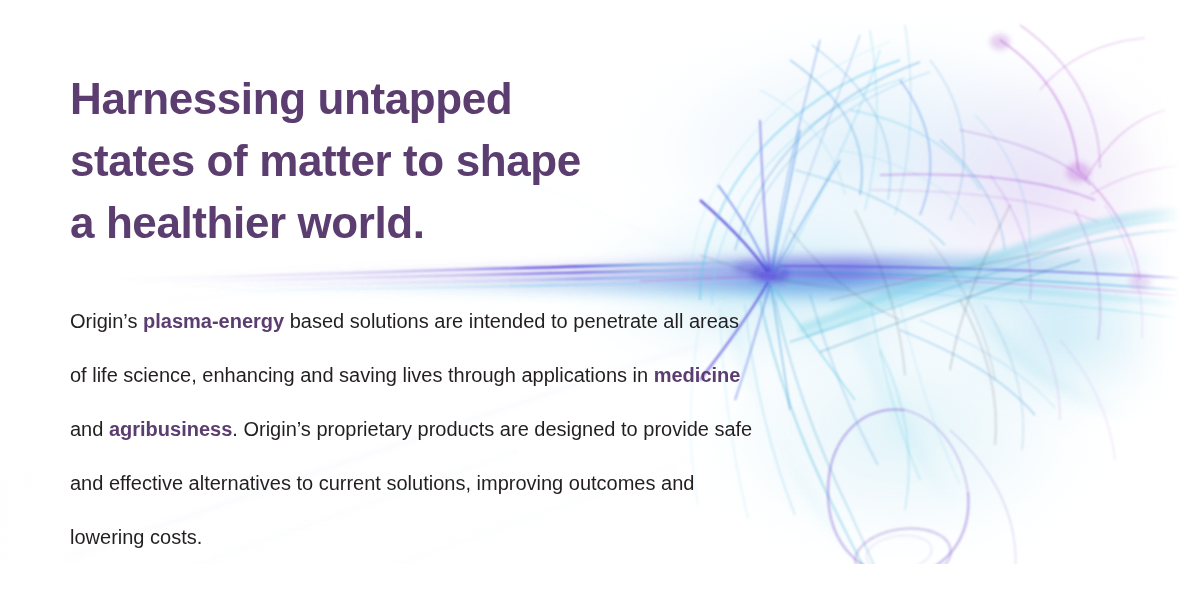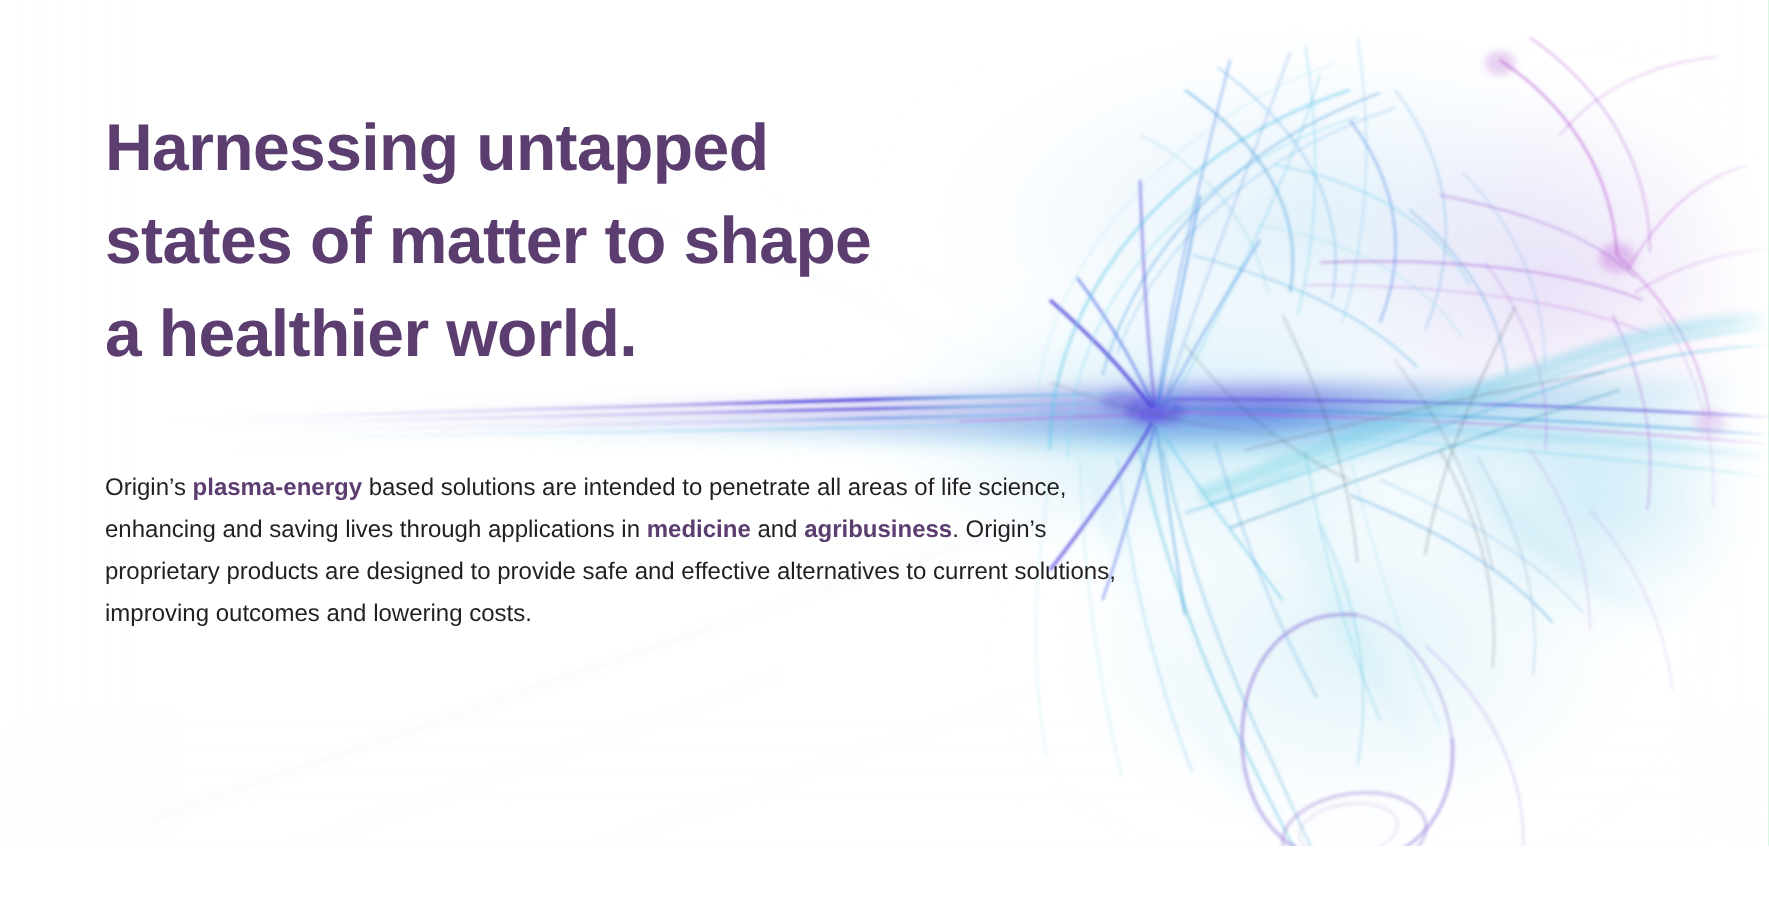"Harnessing untapped" #page { background: #22c55e -> #f97316 }
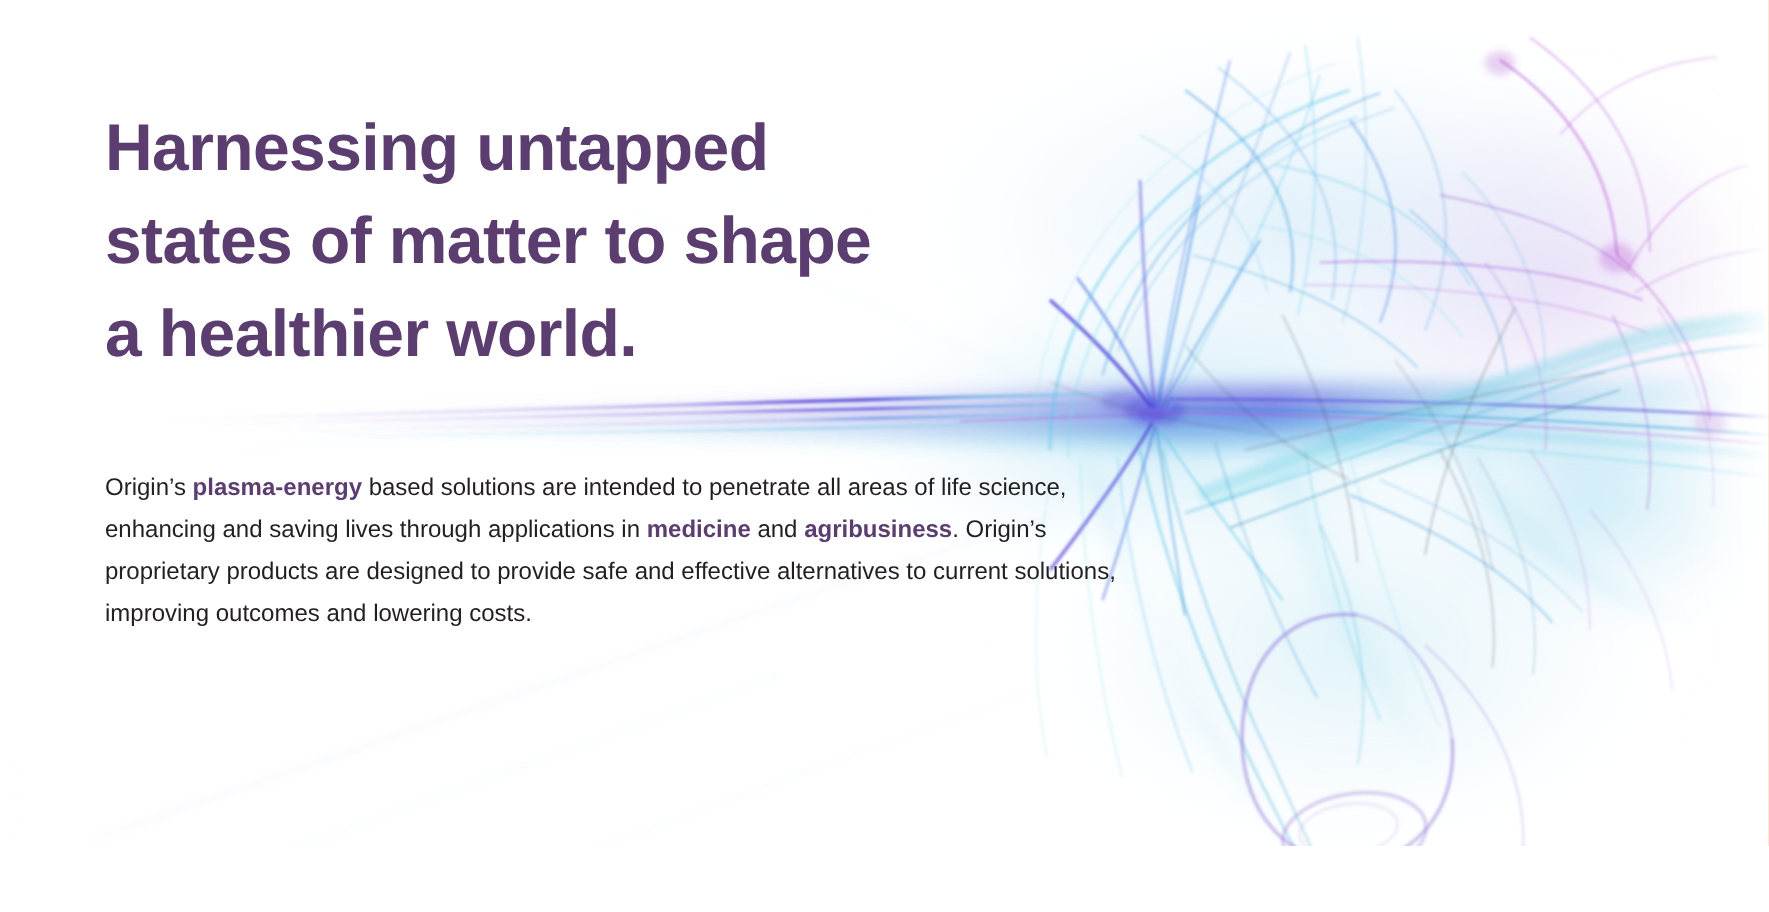"Origin’s plasma-energy based solutions" #body-copy { font-size: 16px -> 20px; line-height: 28px -> 54px; top: 312px -> 294px }
